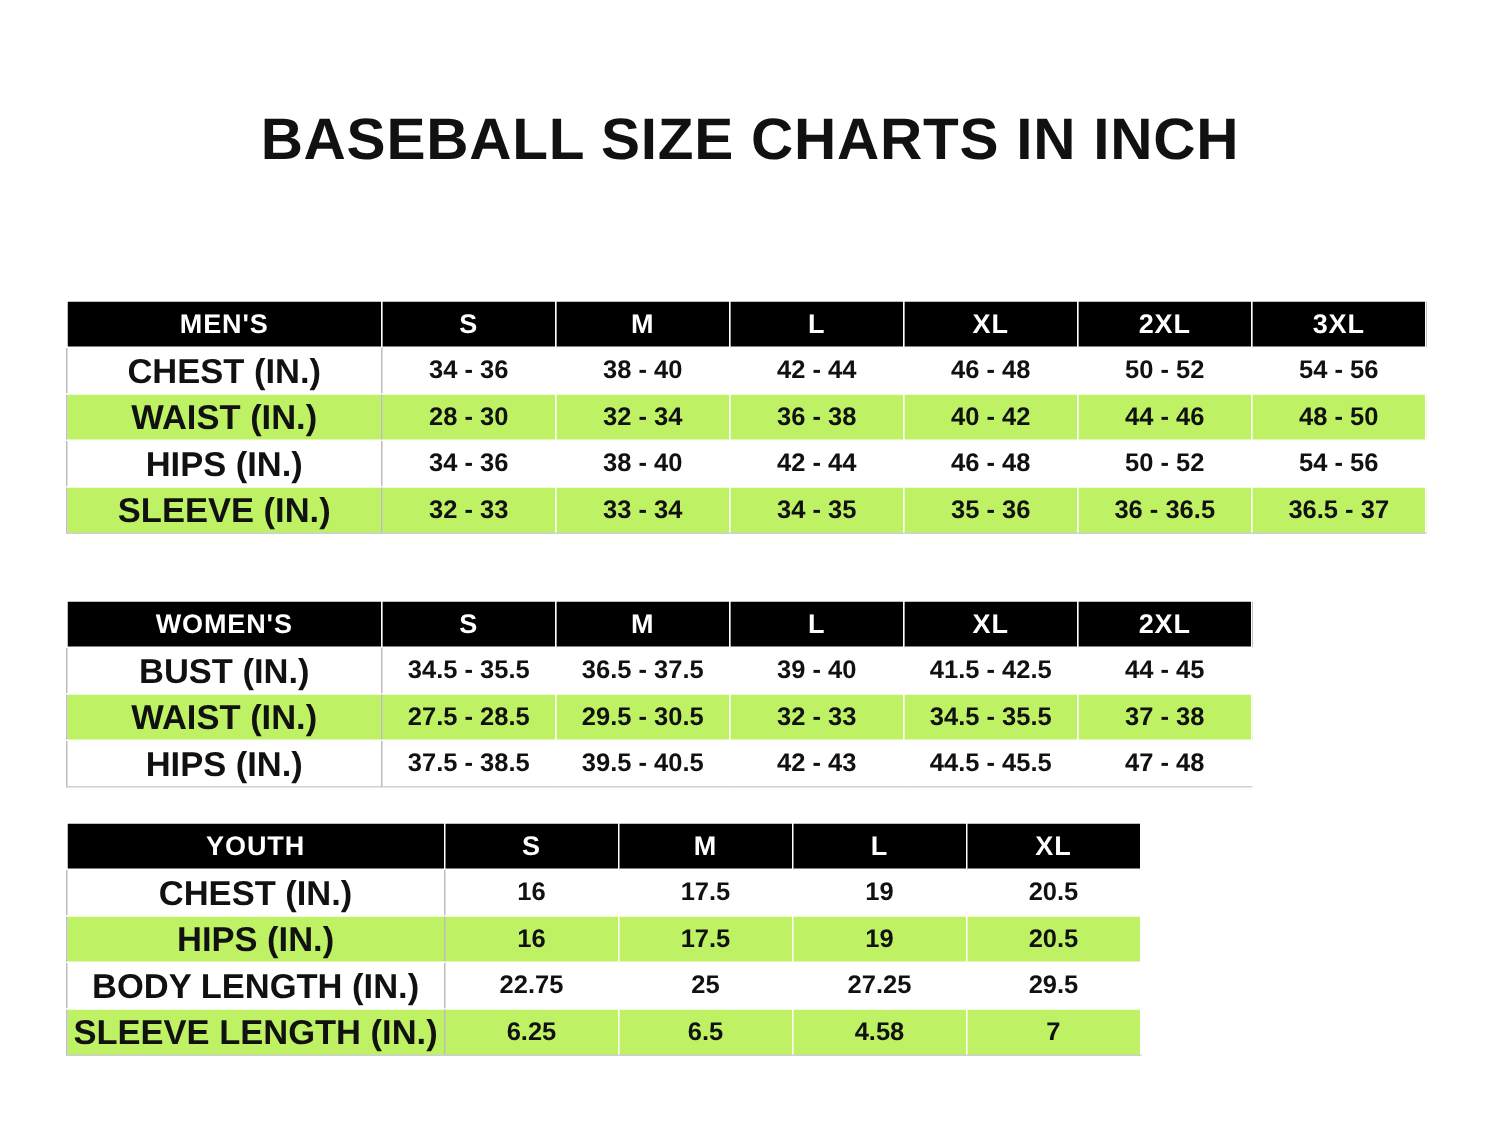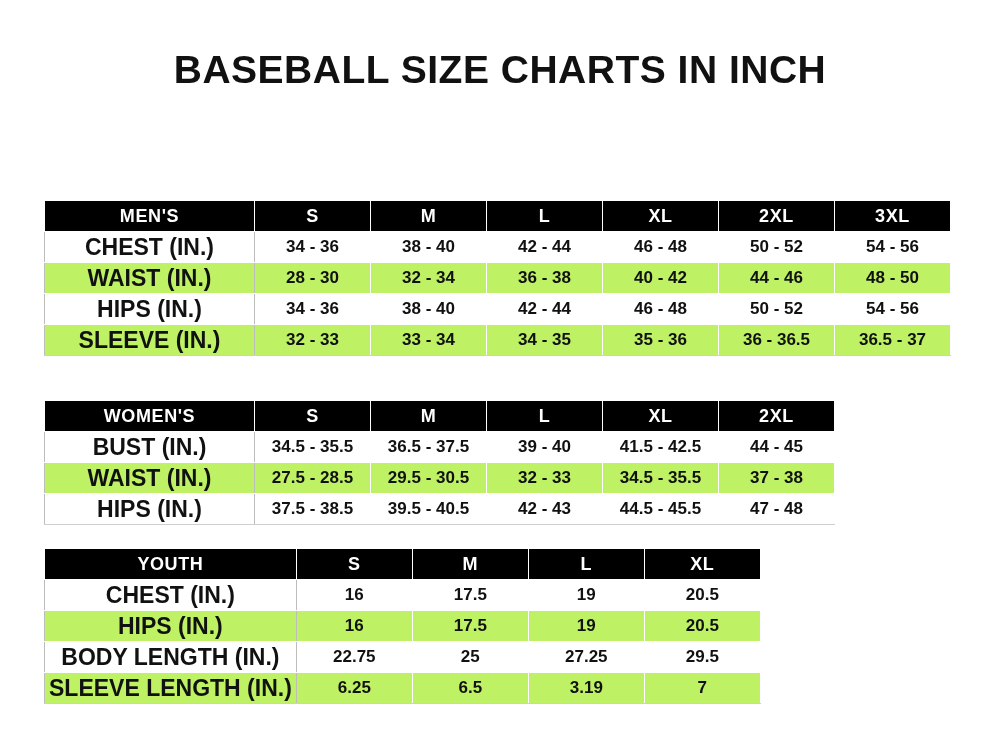"BASEBALL SIZE CHARTS IN INCH" .title { padding-top: 48px -> 72px }
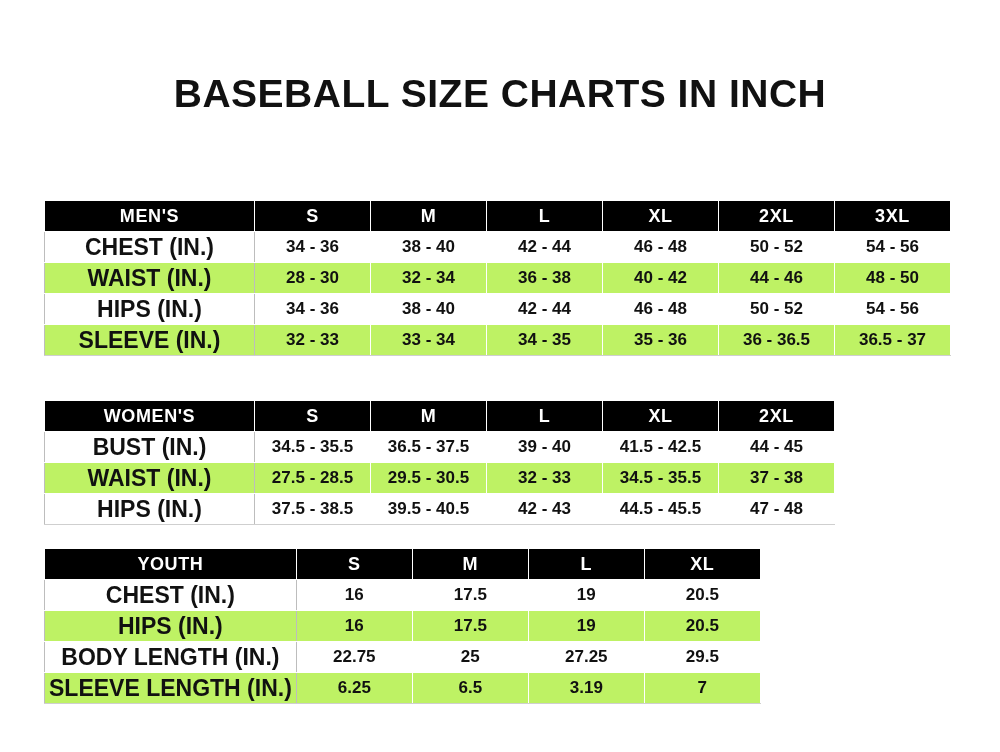"3.19" td { text: 3.19 -> 4.58 }
